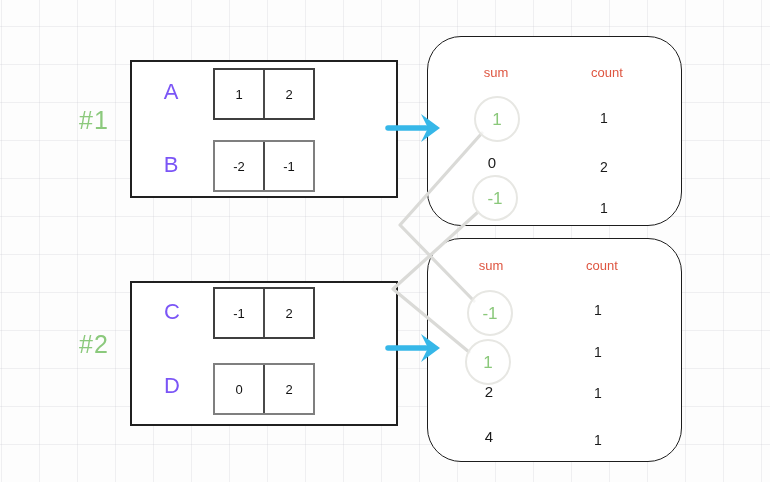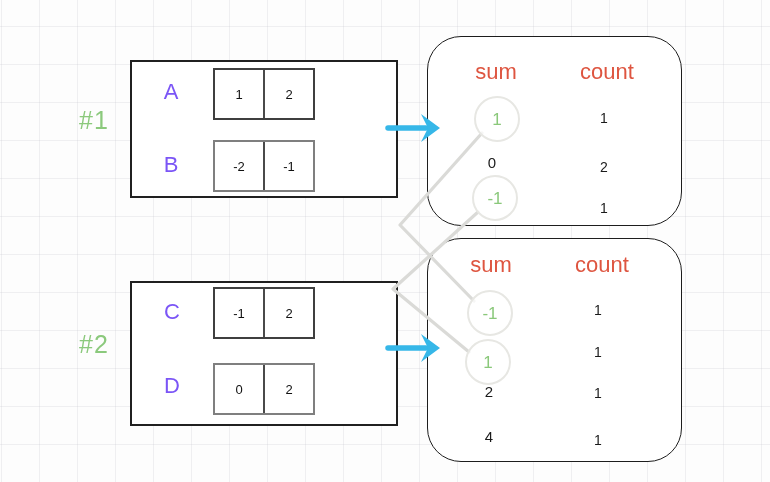"sum" .hdr { font-size: 22px -> 13px }
